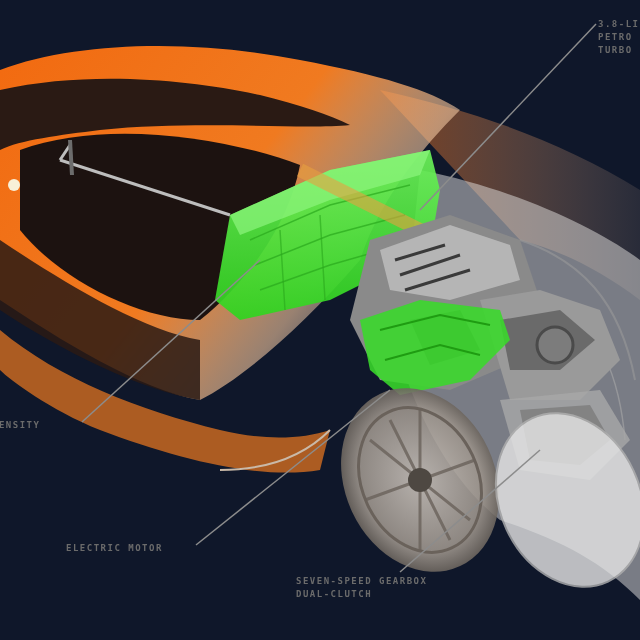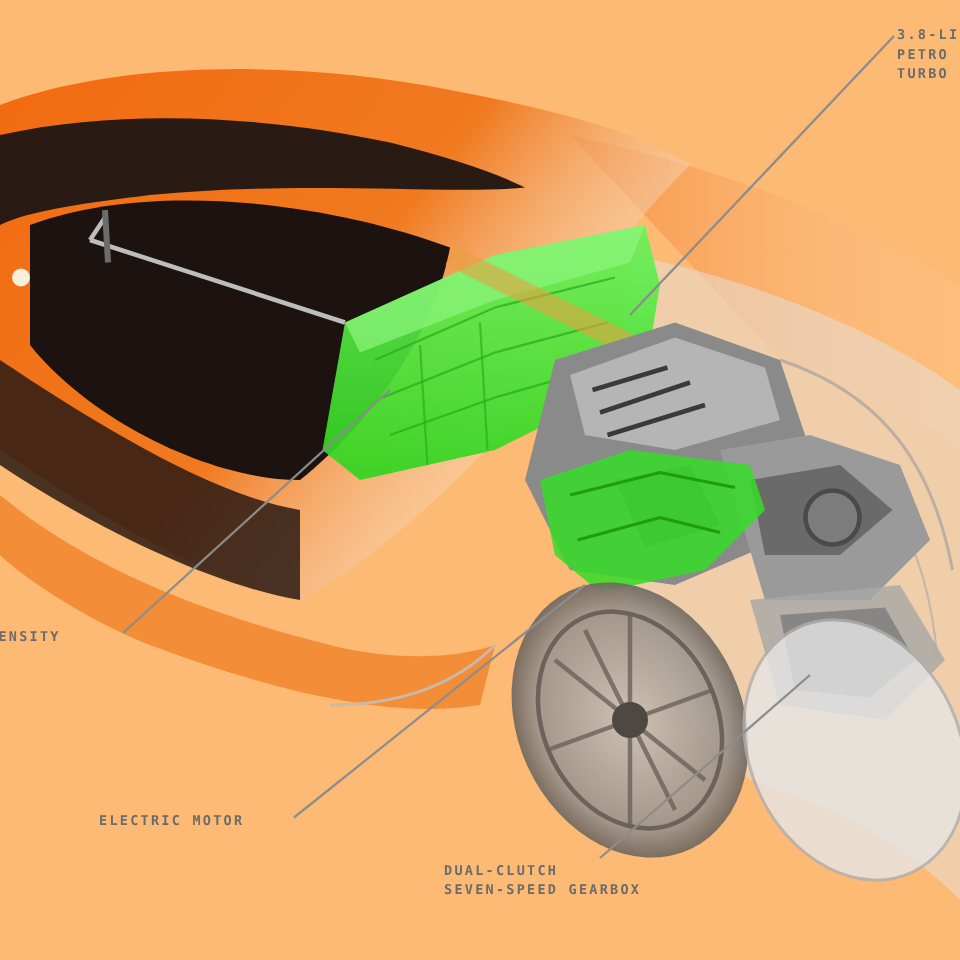"3.8-LI" .stage { background: #fdba74 -> #0f172a }
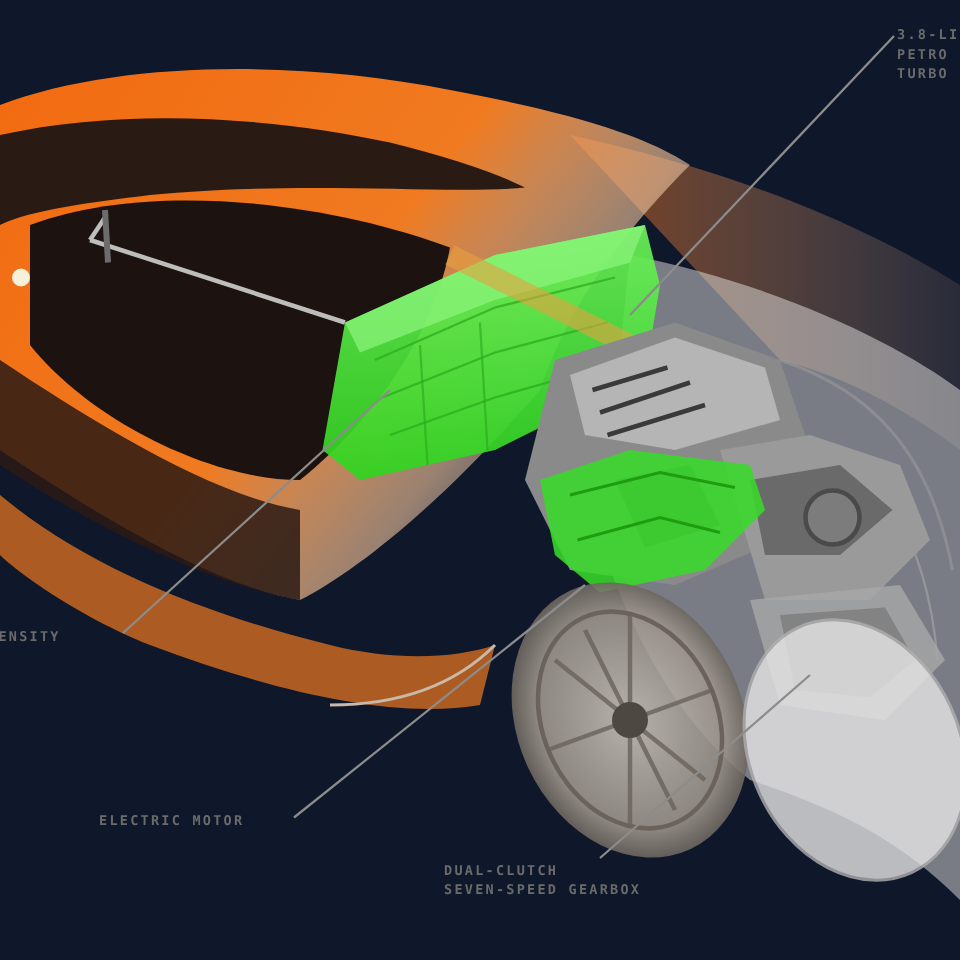"DUAL-CLUTCH" div { order: before "SEVEN-SPEED GEARBOX" -> after "SEVEN-SPEED GEARBOX" }
